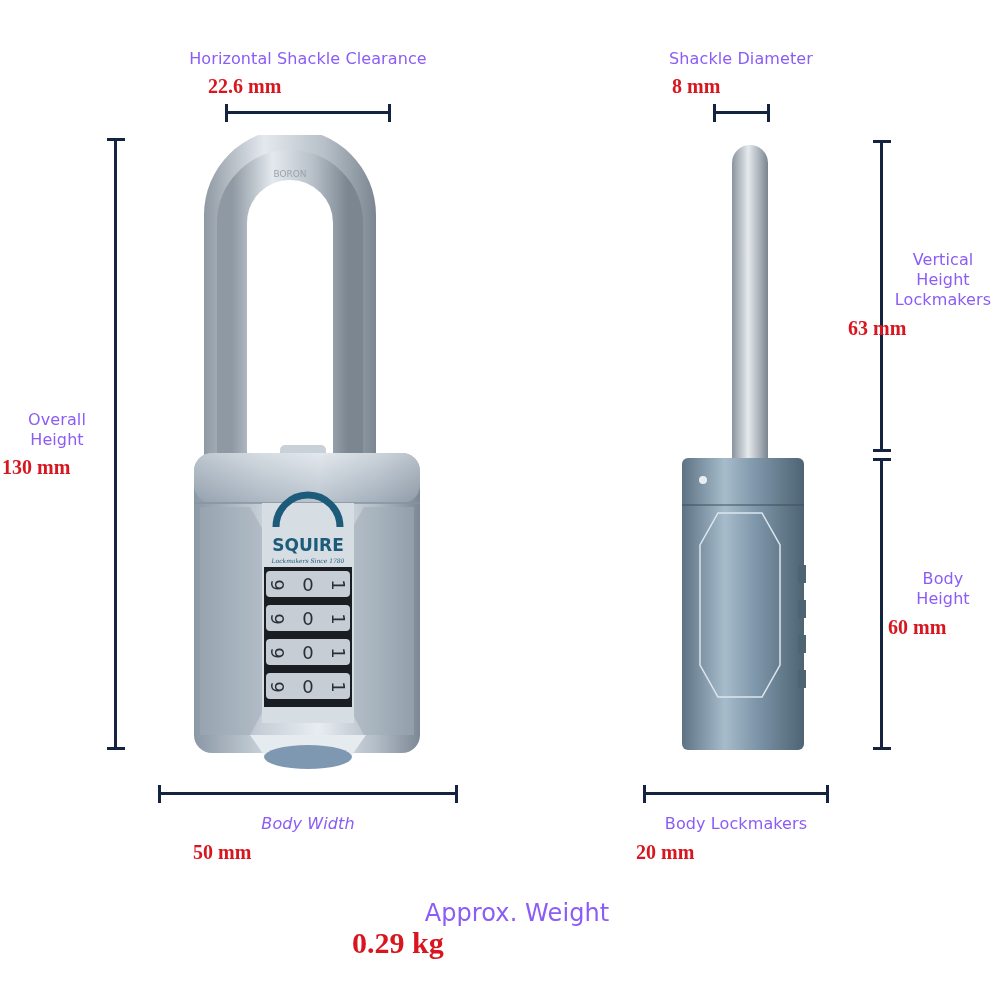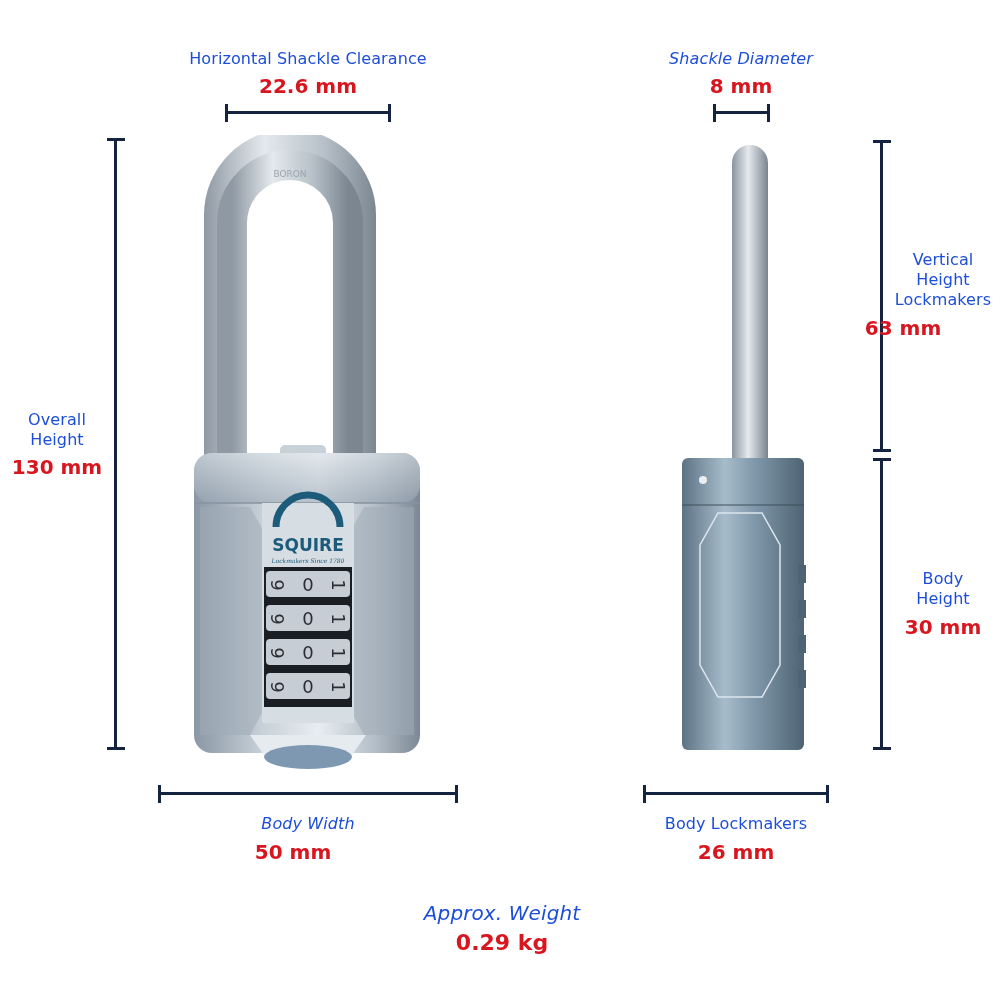"Horizontal Shackle Clearance" .label { color: #1d4ed8 -> #8b5cf6 }
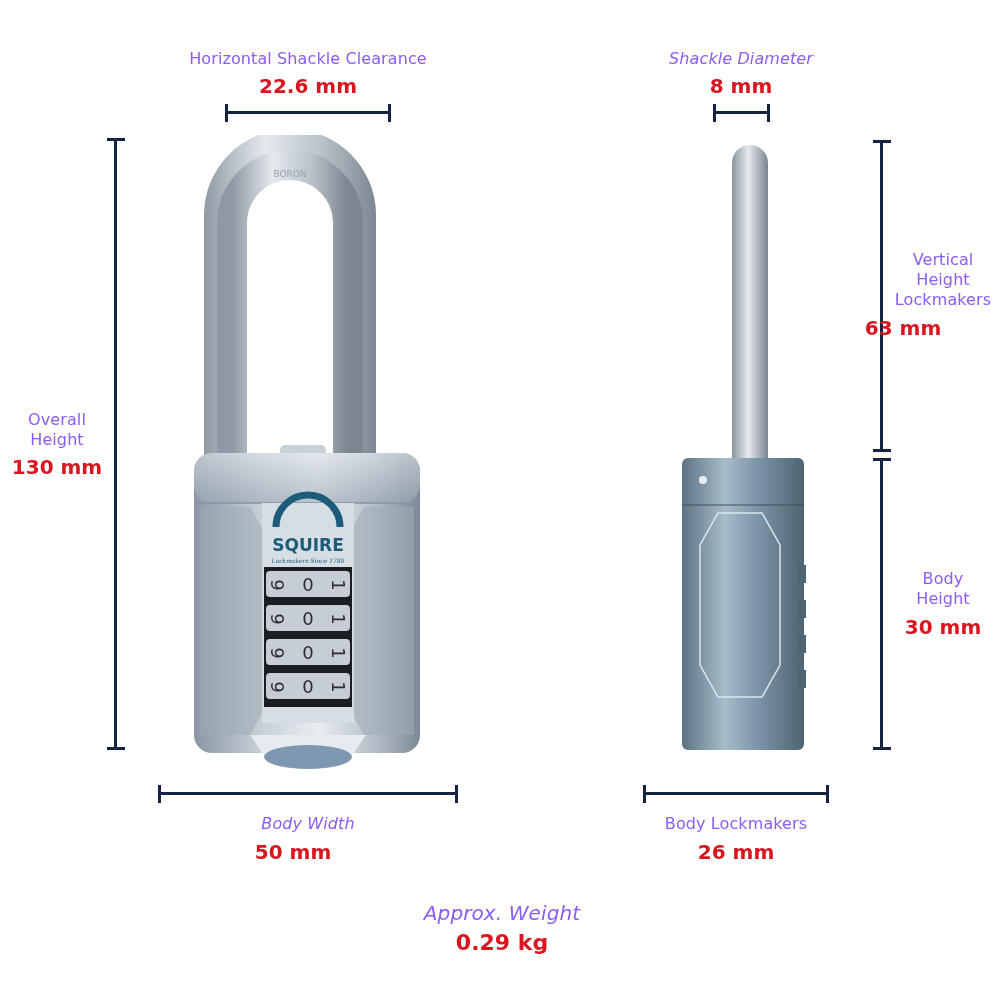"Shackle Diameter" div.abs { font-style: italic -> none }
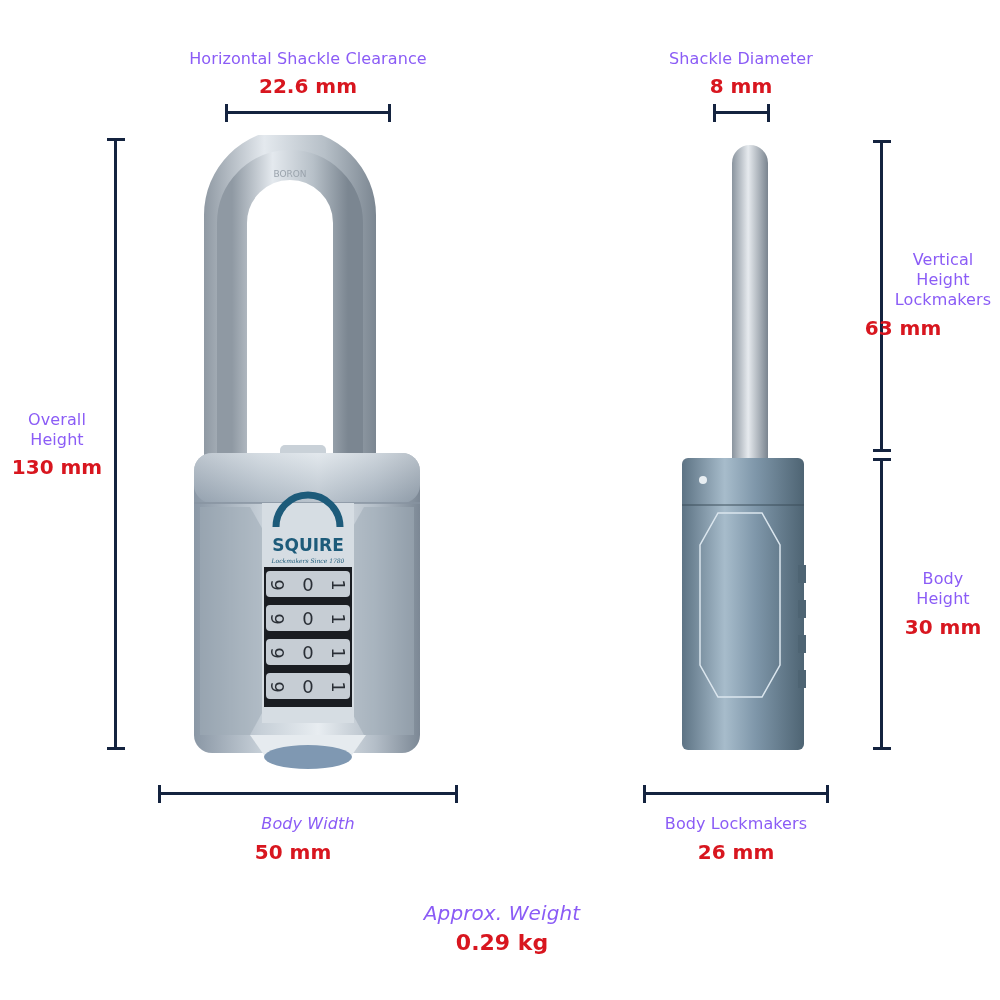"22.6 mm" .value { font-family: none -> Liberation Serif, serif; text-align: center -> left }
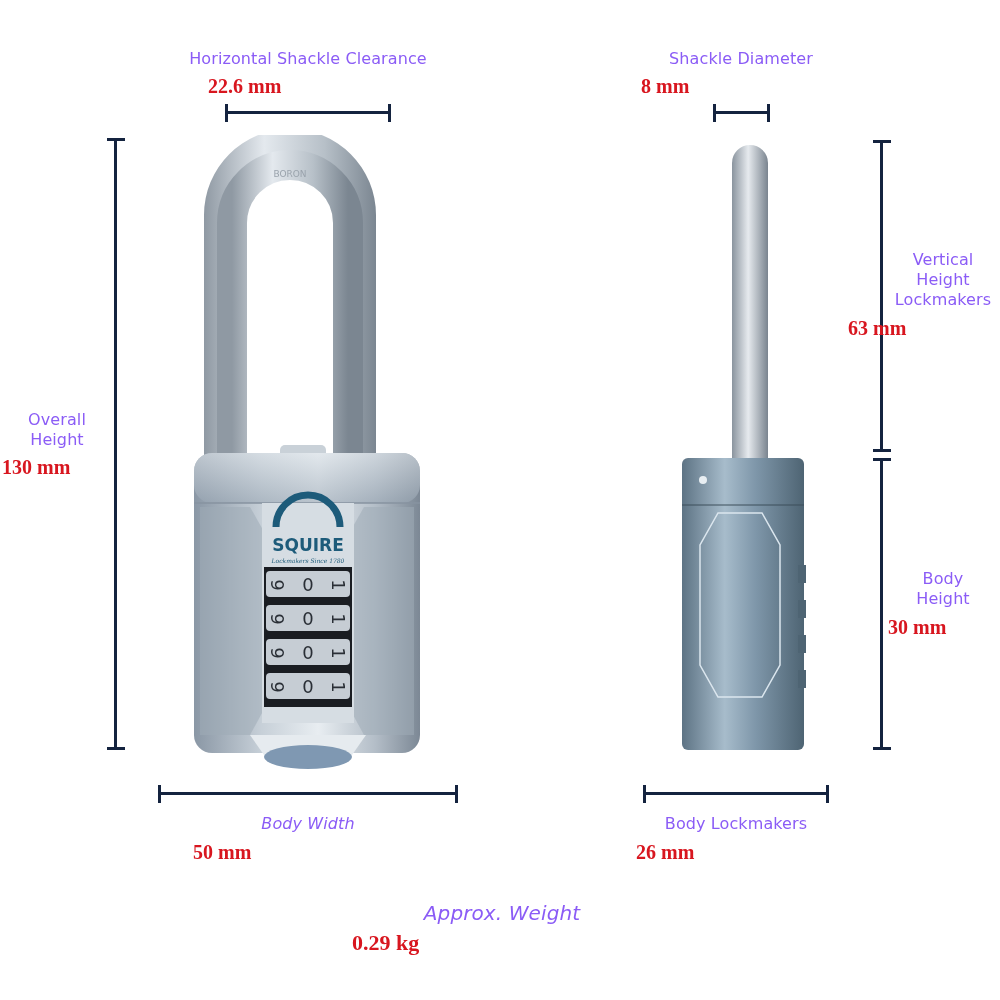"8 mm" div.abs { left: 641px -> 672px }
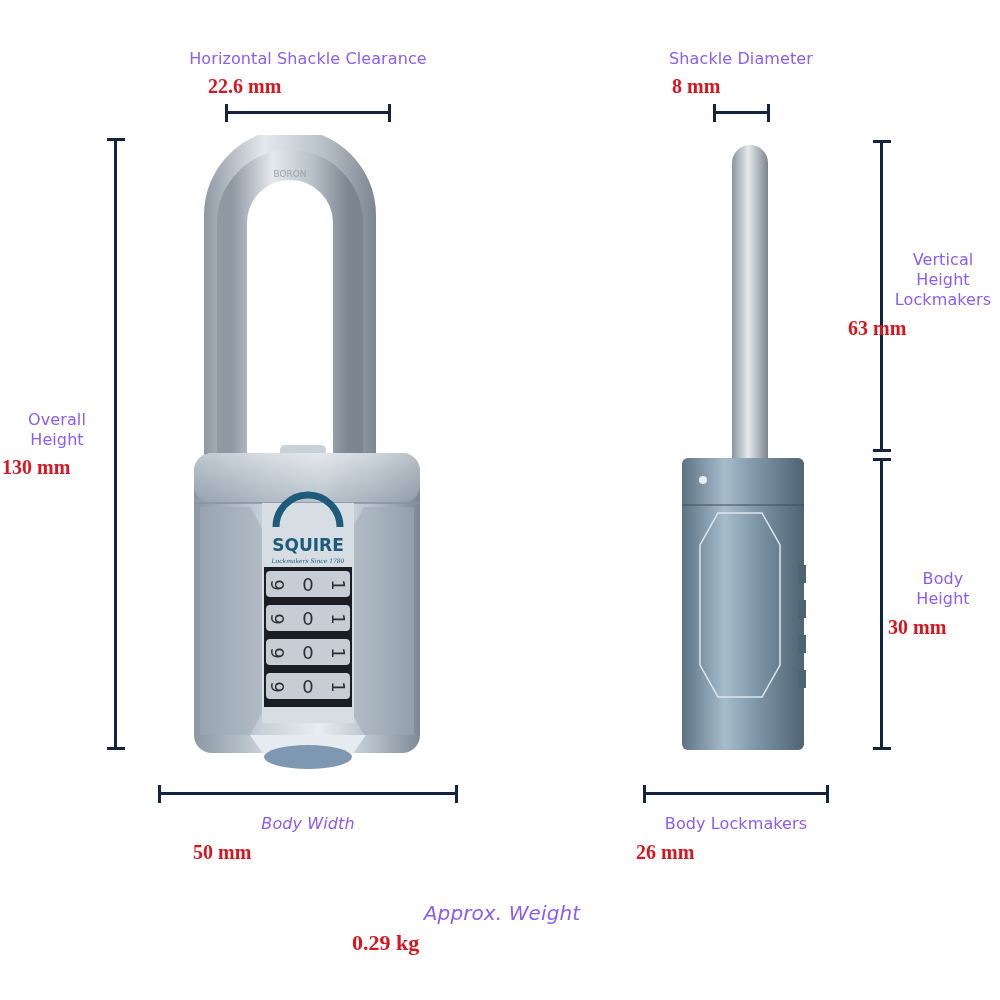"30 mm" div.abs { text: 30 -> 60 }
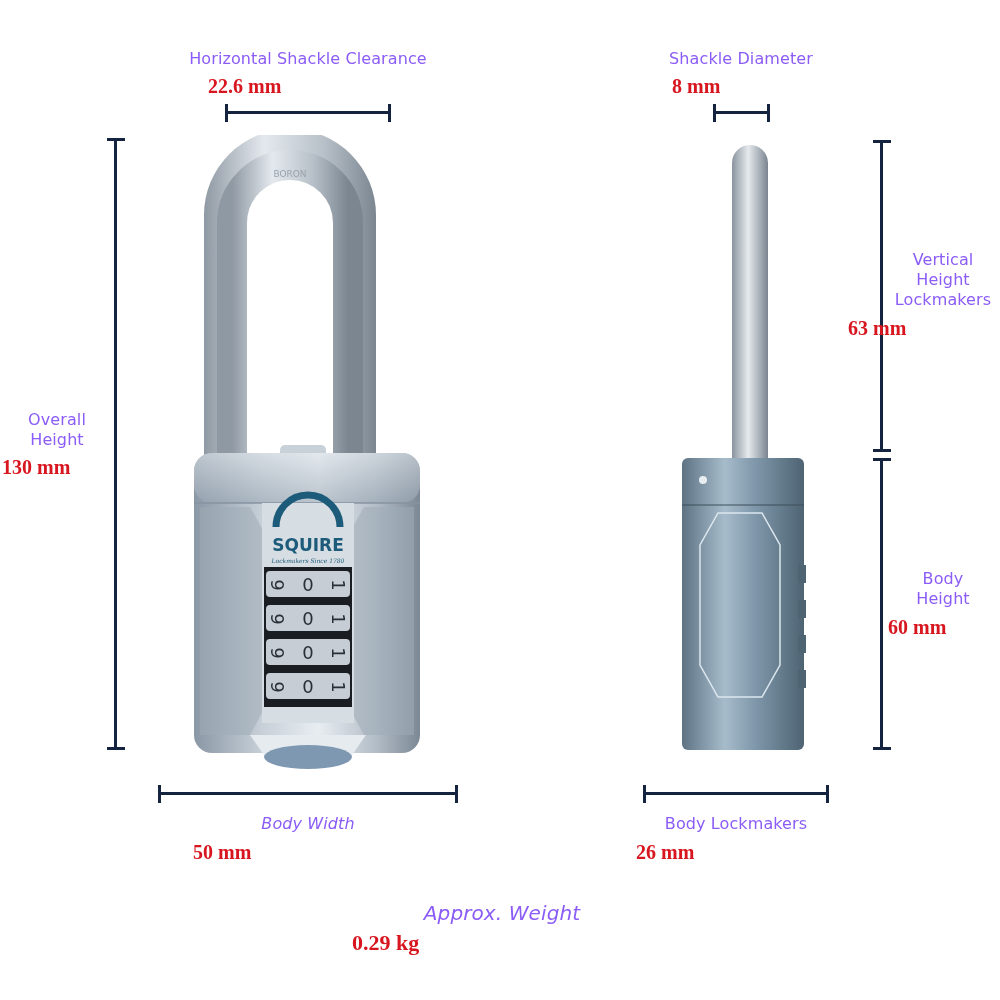"26 mm" div.abs { text: 26 -> 20 }
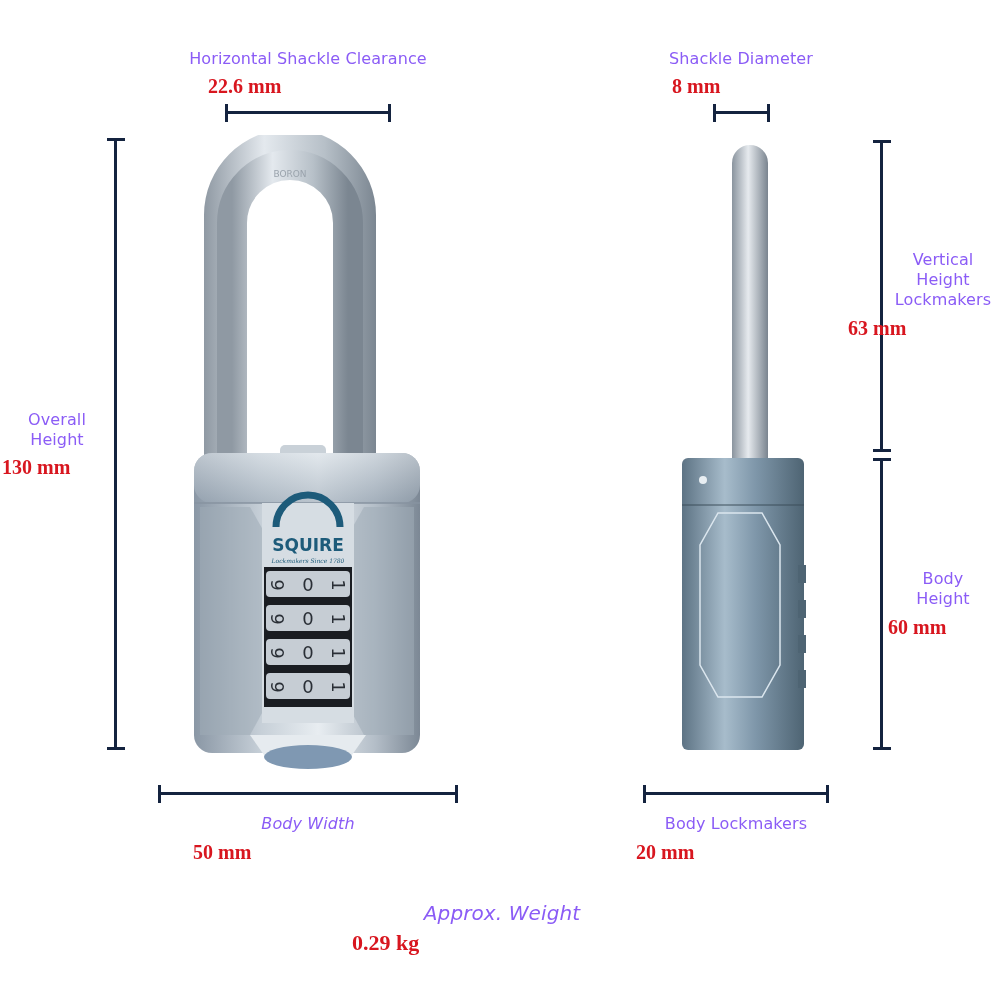"Approx. Weight" div.abs { font-size: 20px -> 24px; font-style: italic -> none; left: 352px -> 367px }
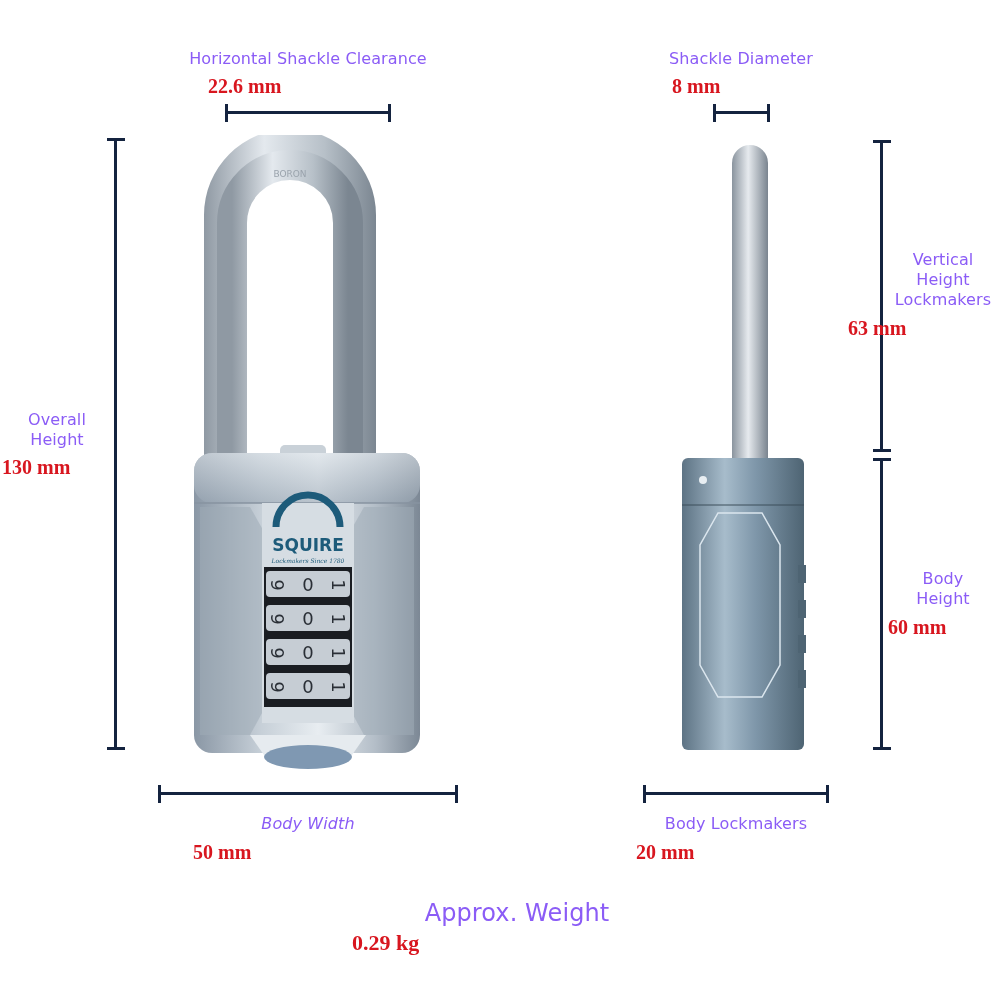"0.29 kg" div.abs { font-size: 22px -> 30px }
